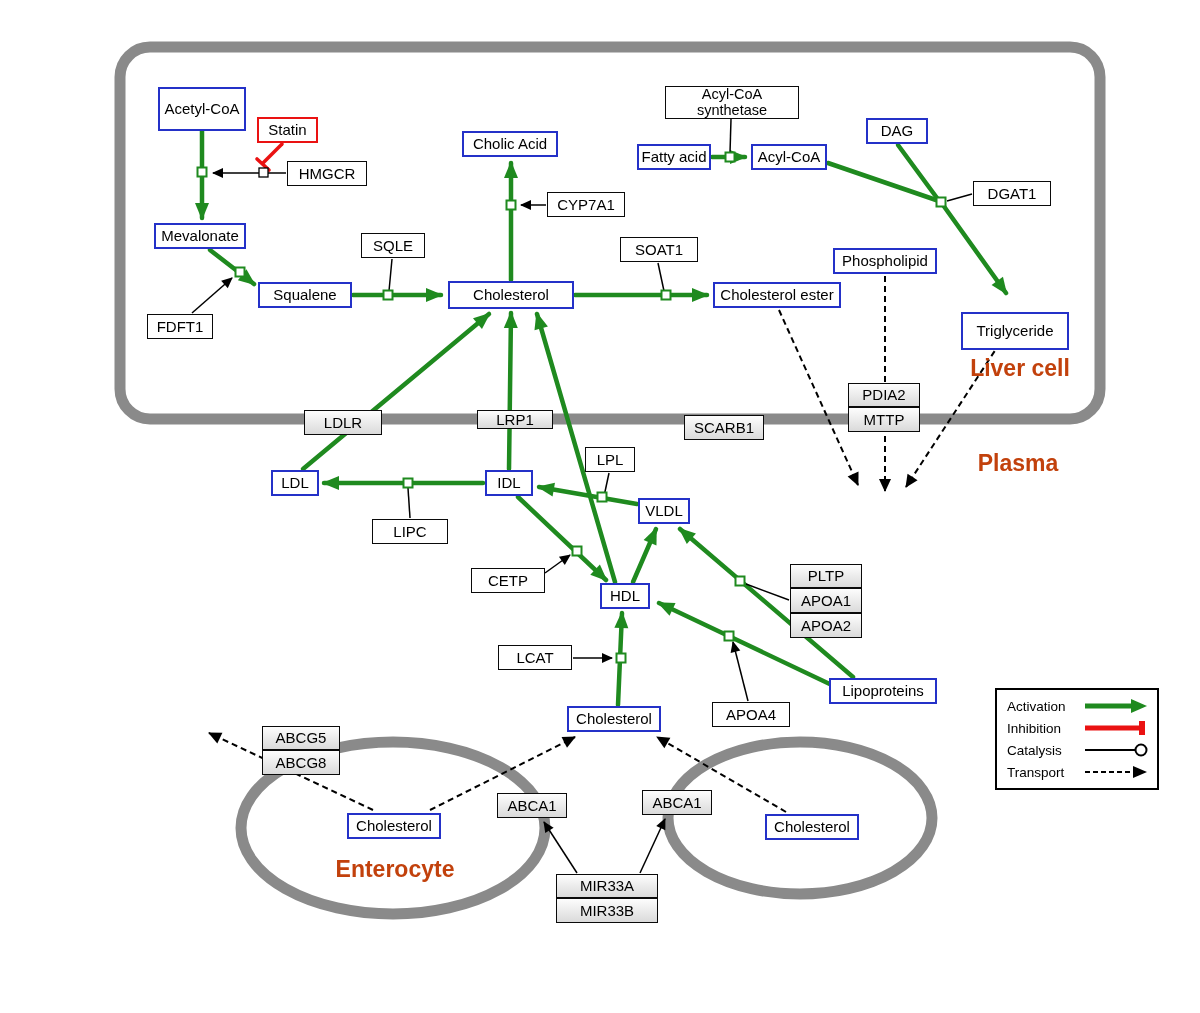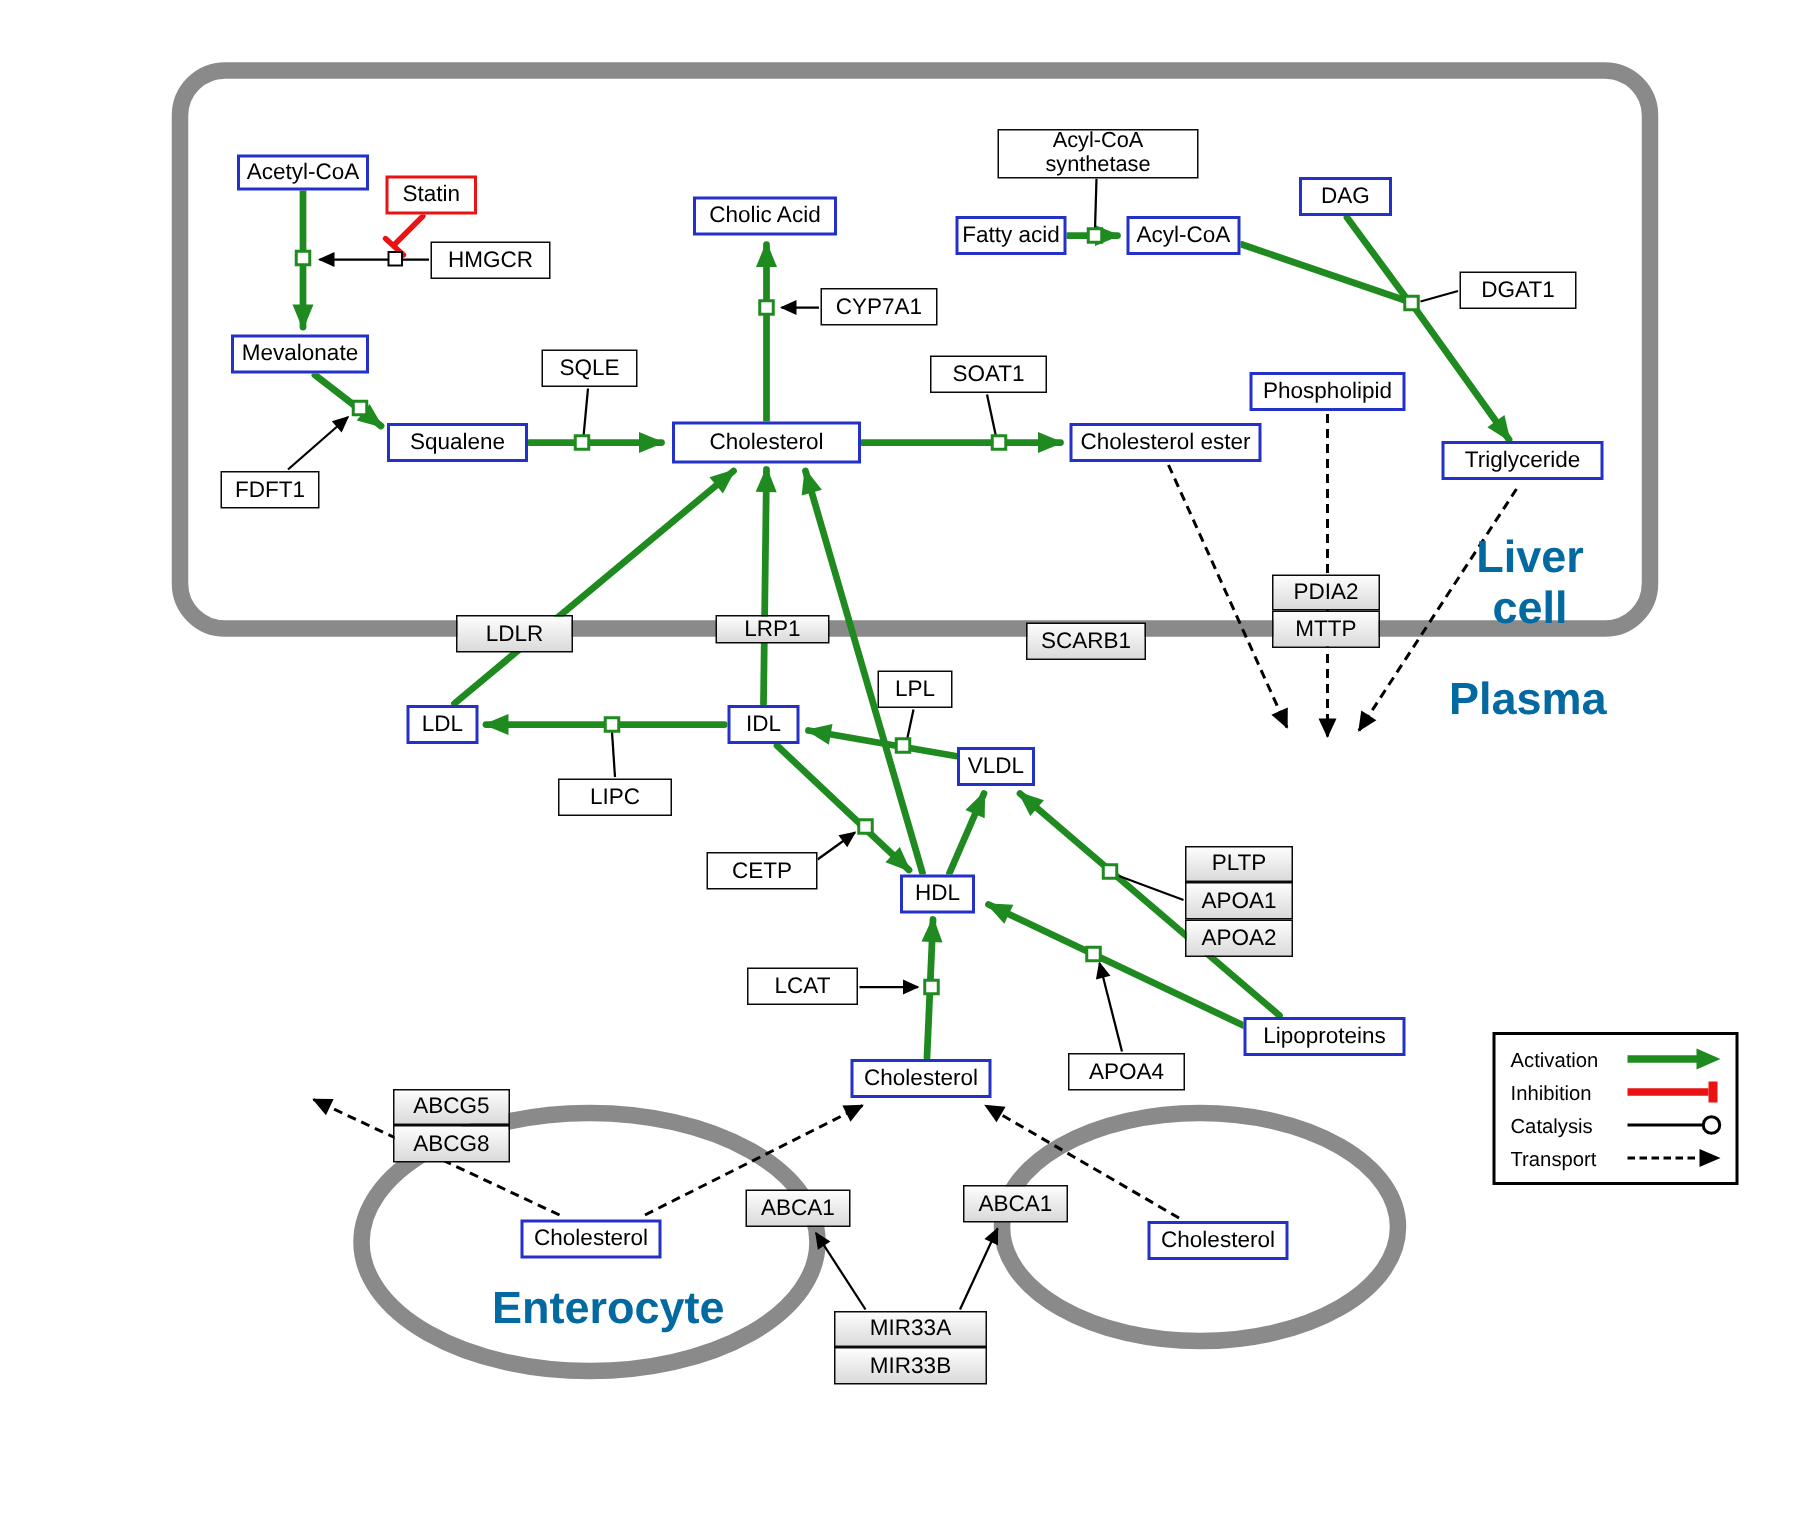"Acetyl-CoA" div.node { height: 24px -> 44px; top: 103px -> 87px }
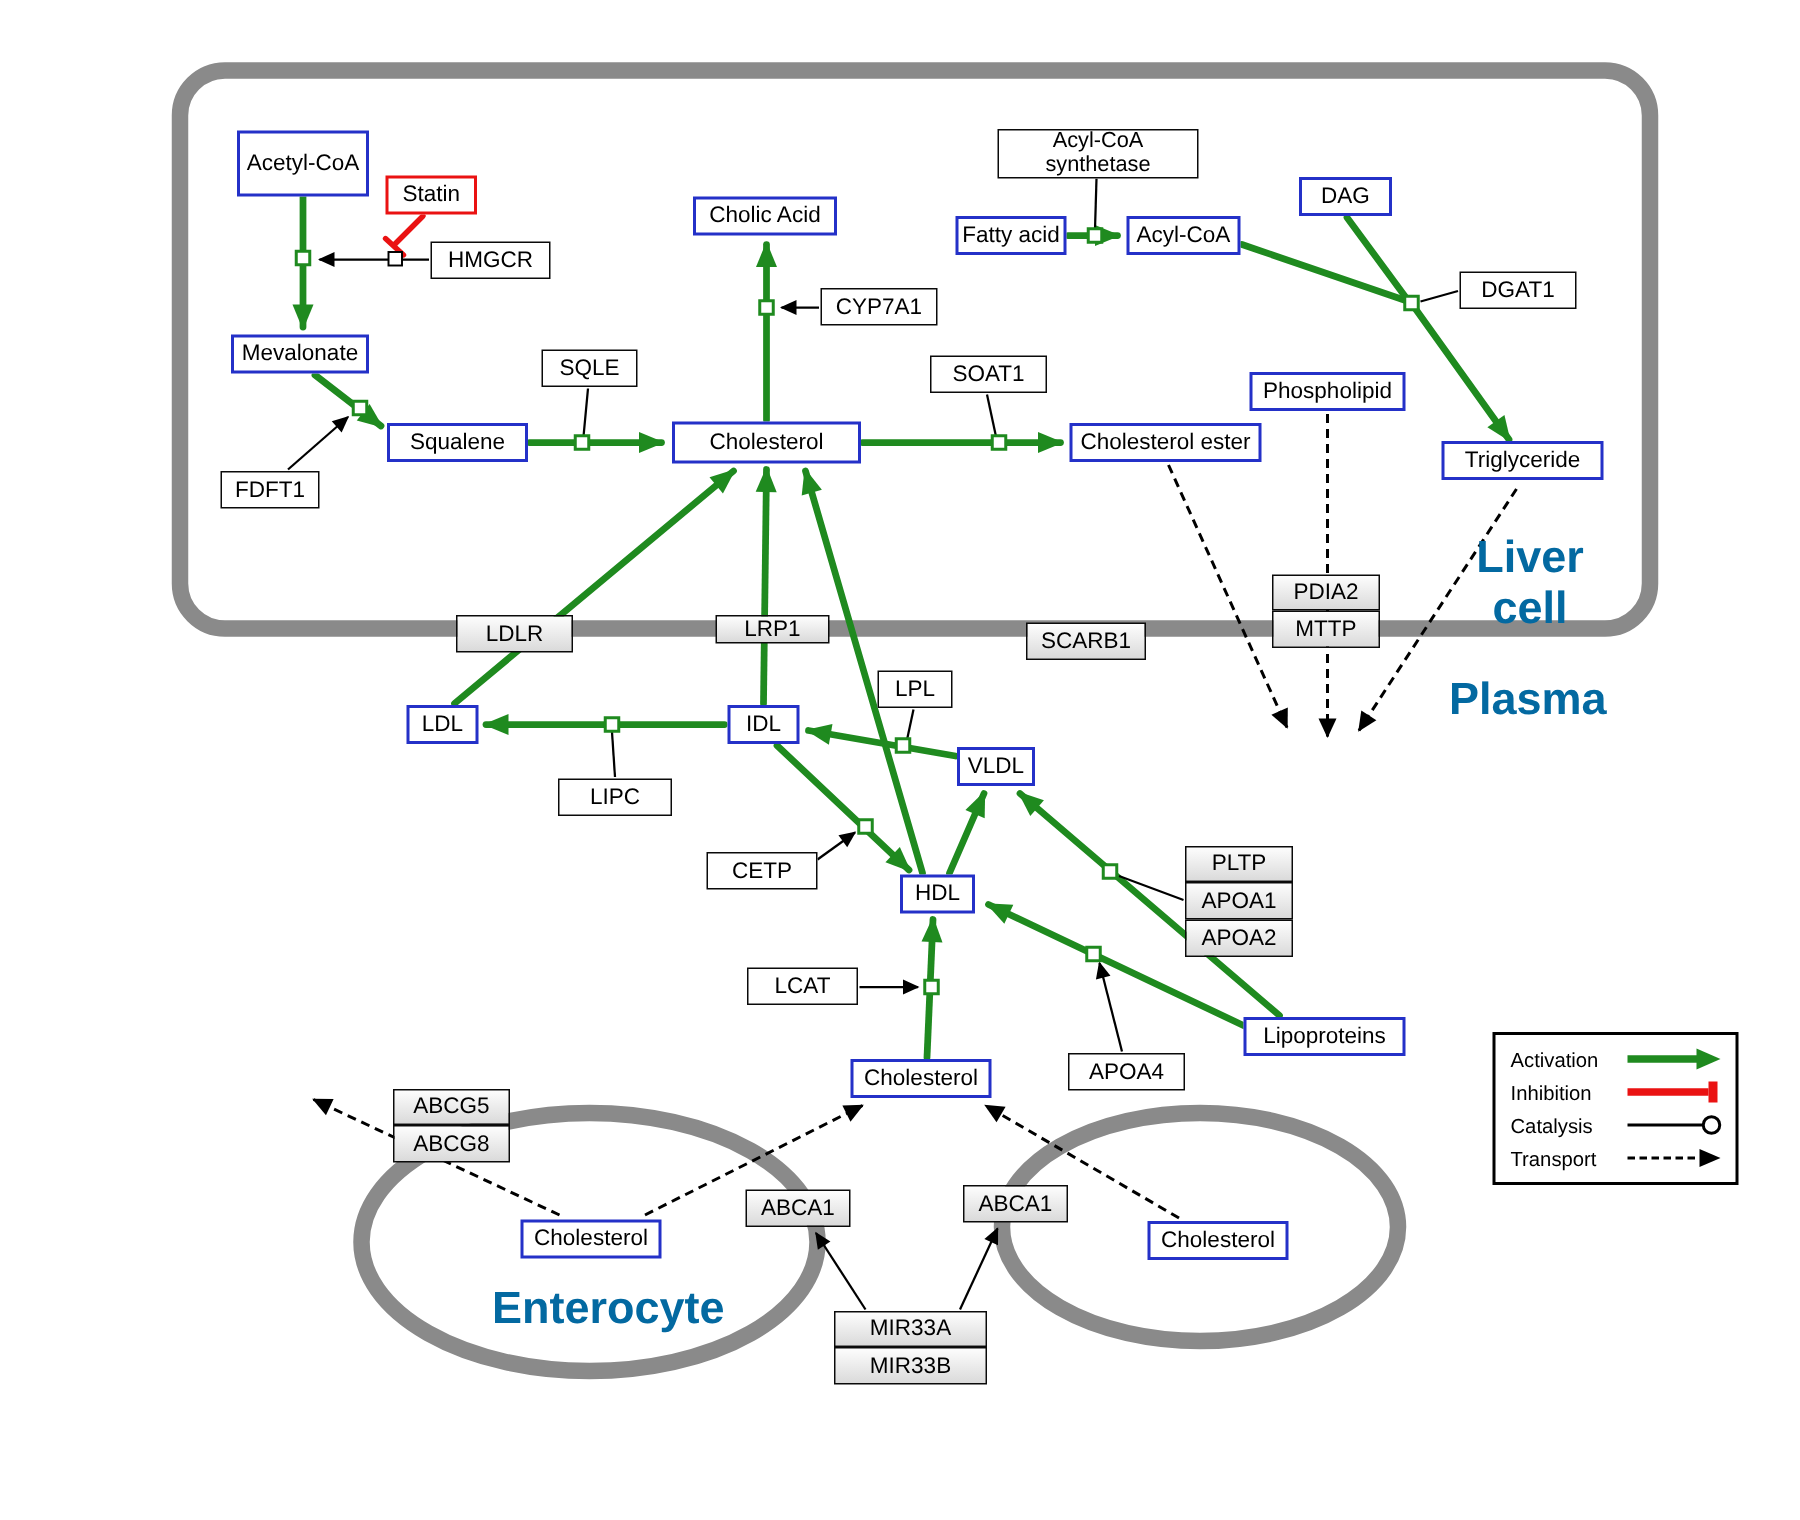"Triglyceride" div.node { height: 26px -> 38px; top: 294px -> 312px }
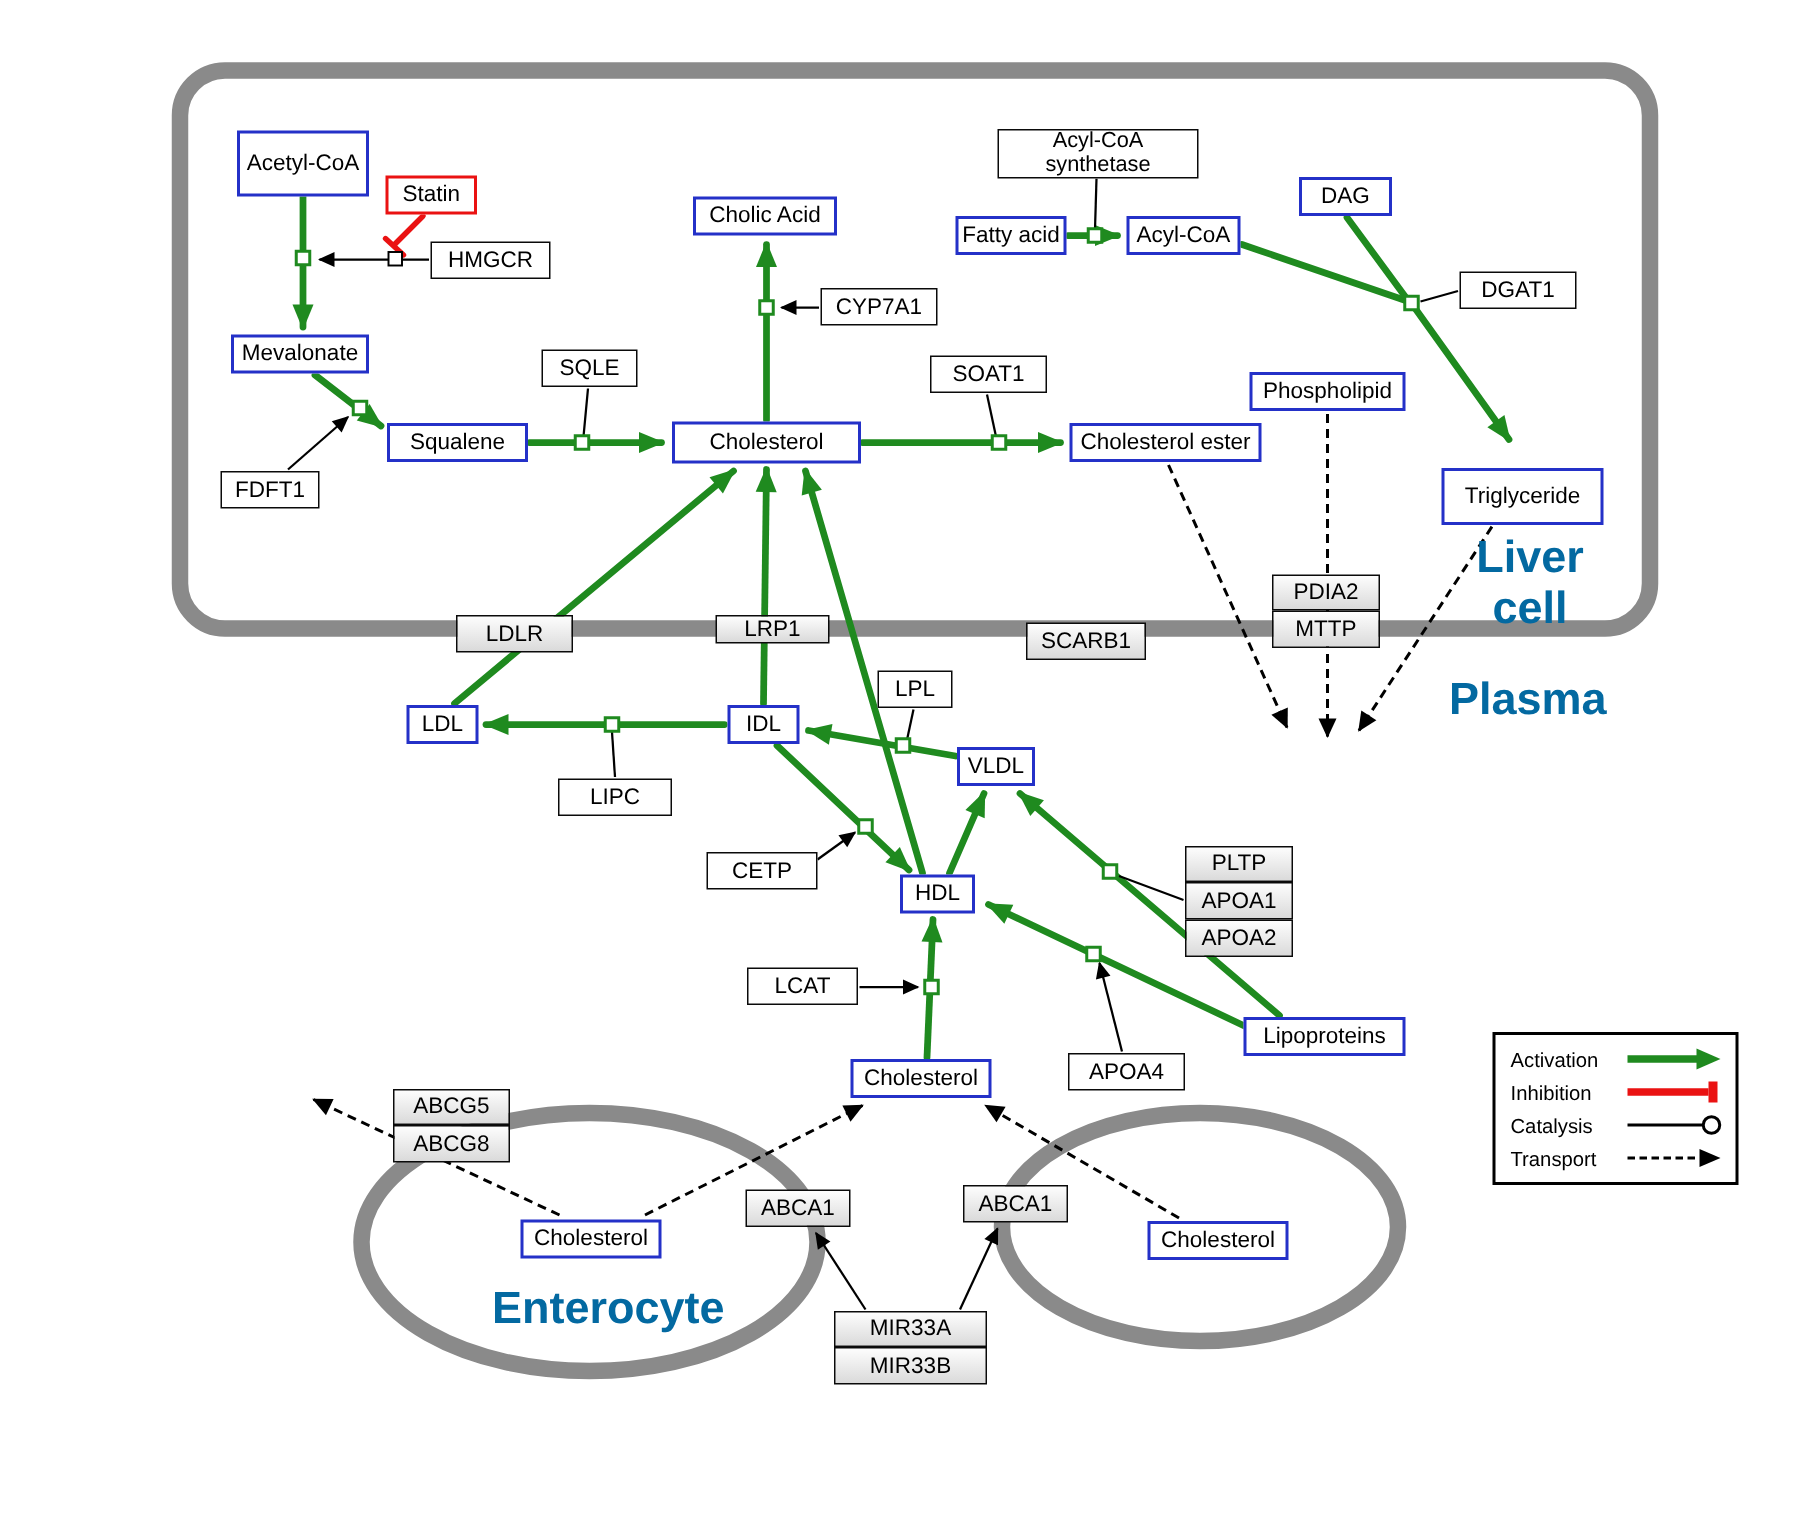"Liver cell" .region-label { color: #0369a1 -> #c2410c; font-size: 30px -> 23px }
